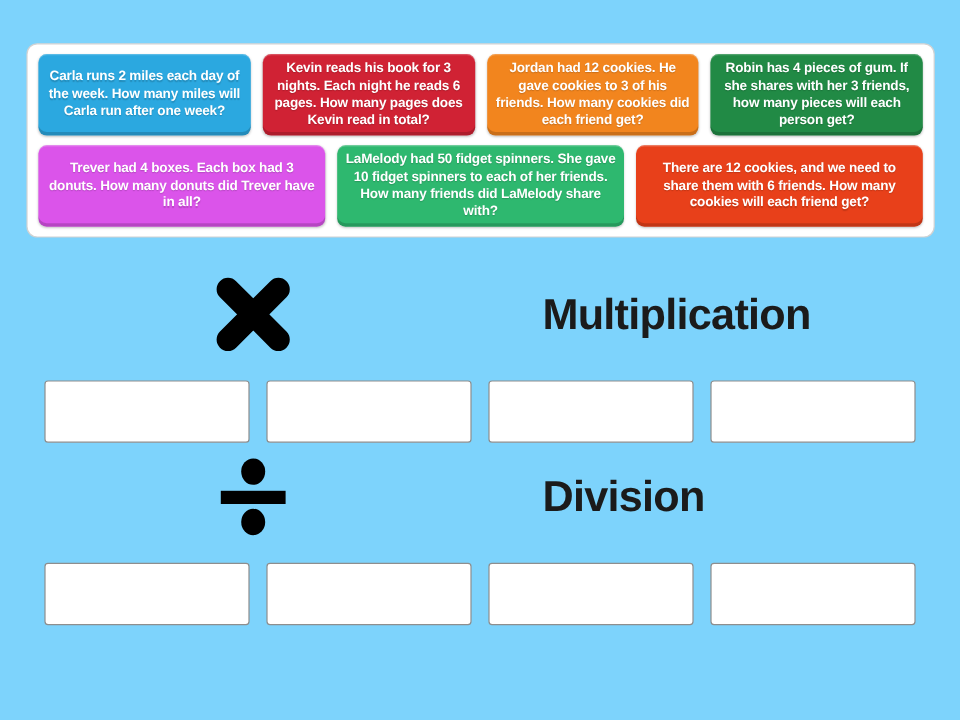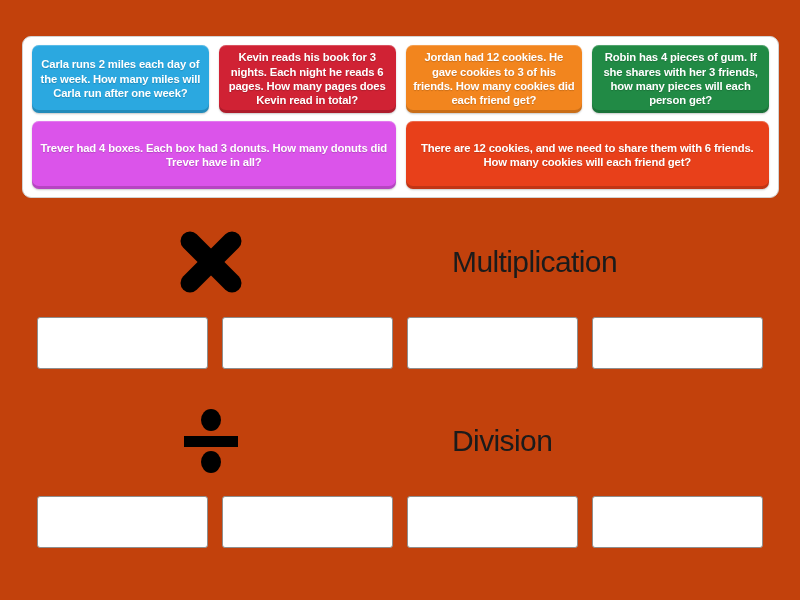"Carla runs 2 miles each" #app { background: #c2410c -> #7dd3fc }
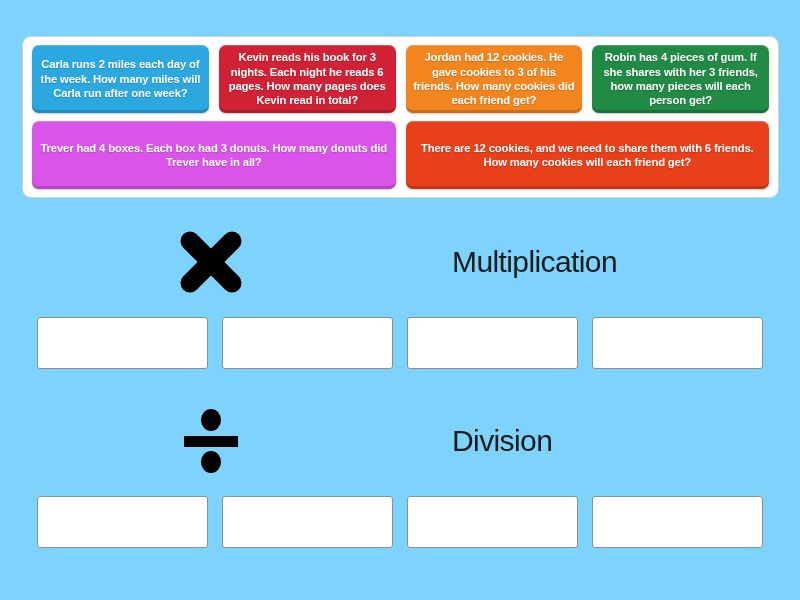"LaMelody had 50 fidget spinners." div.prob-card { html: none -> <div> <span>LaMelody had 50 fidget spinners. She gave 10 fidget spinners to each of her friends. How many friends did LaMelody share with?</span> </div> }
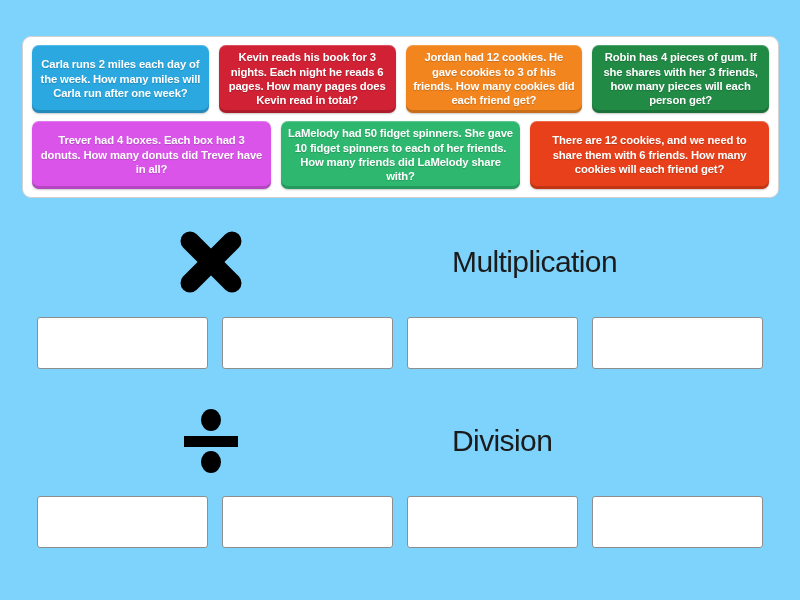"Multiplication" .cat-title { font-size: 30px -> 36px; font-weight: 400 -> 700 }
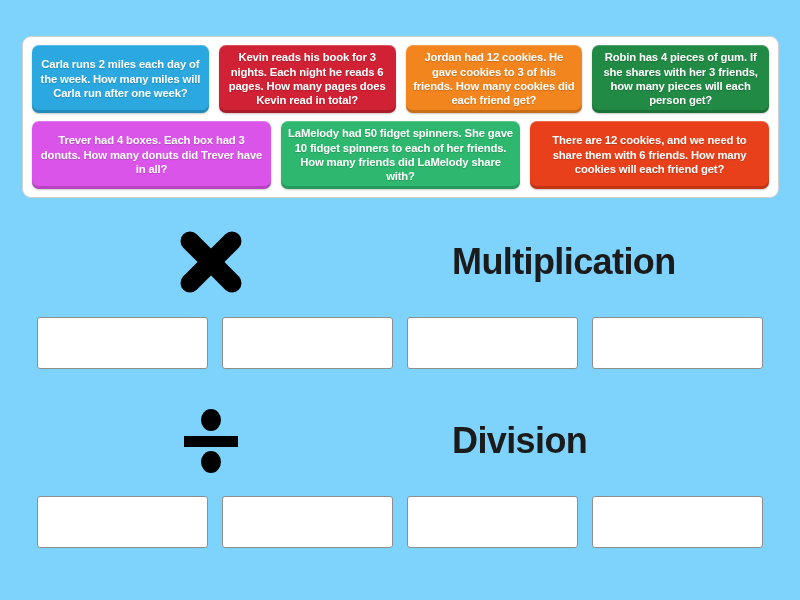"Division" #category-division { top: 397px -> 370px }
